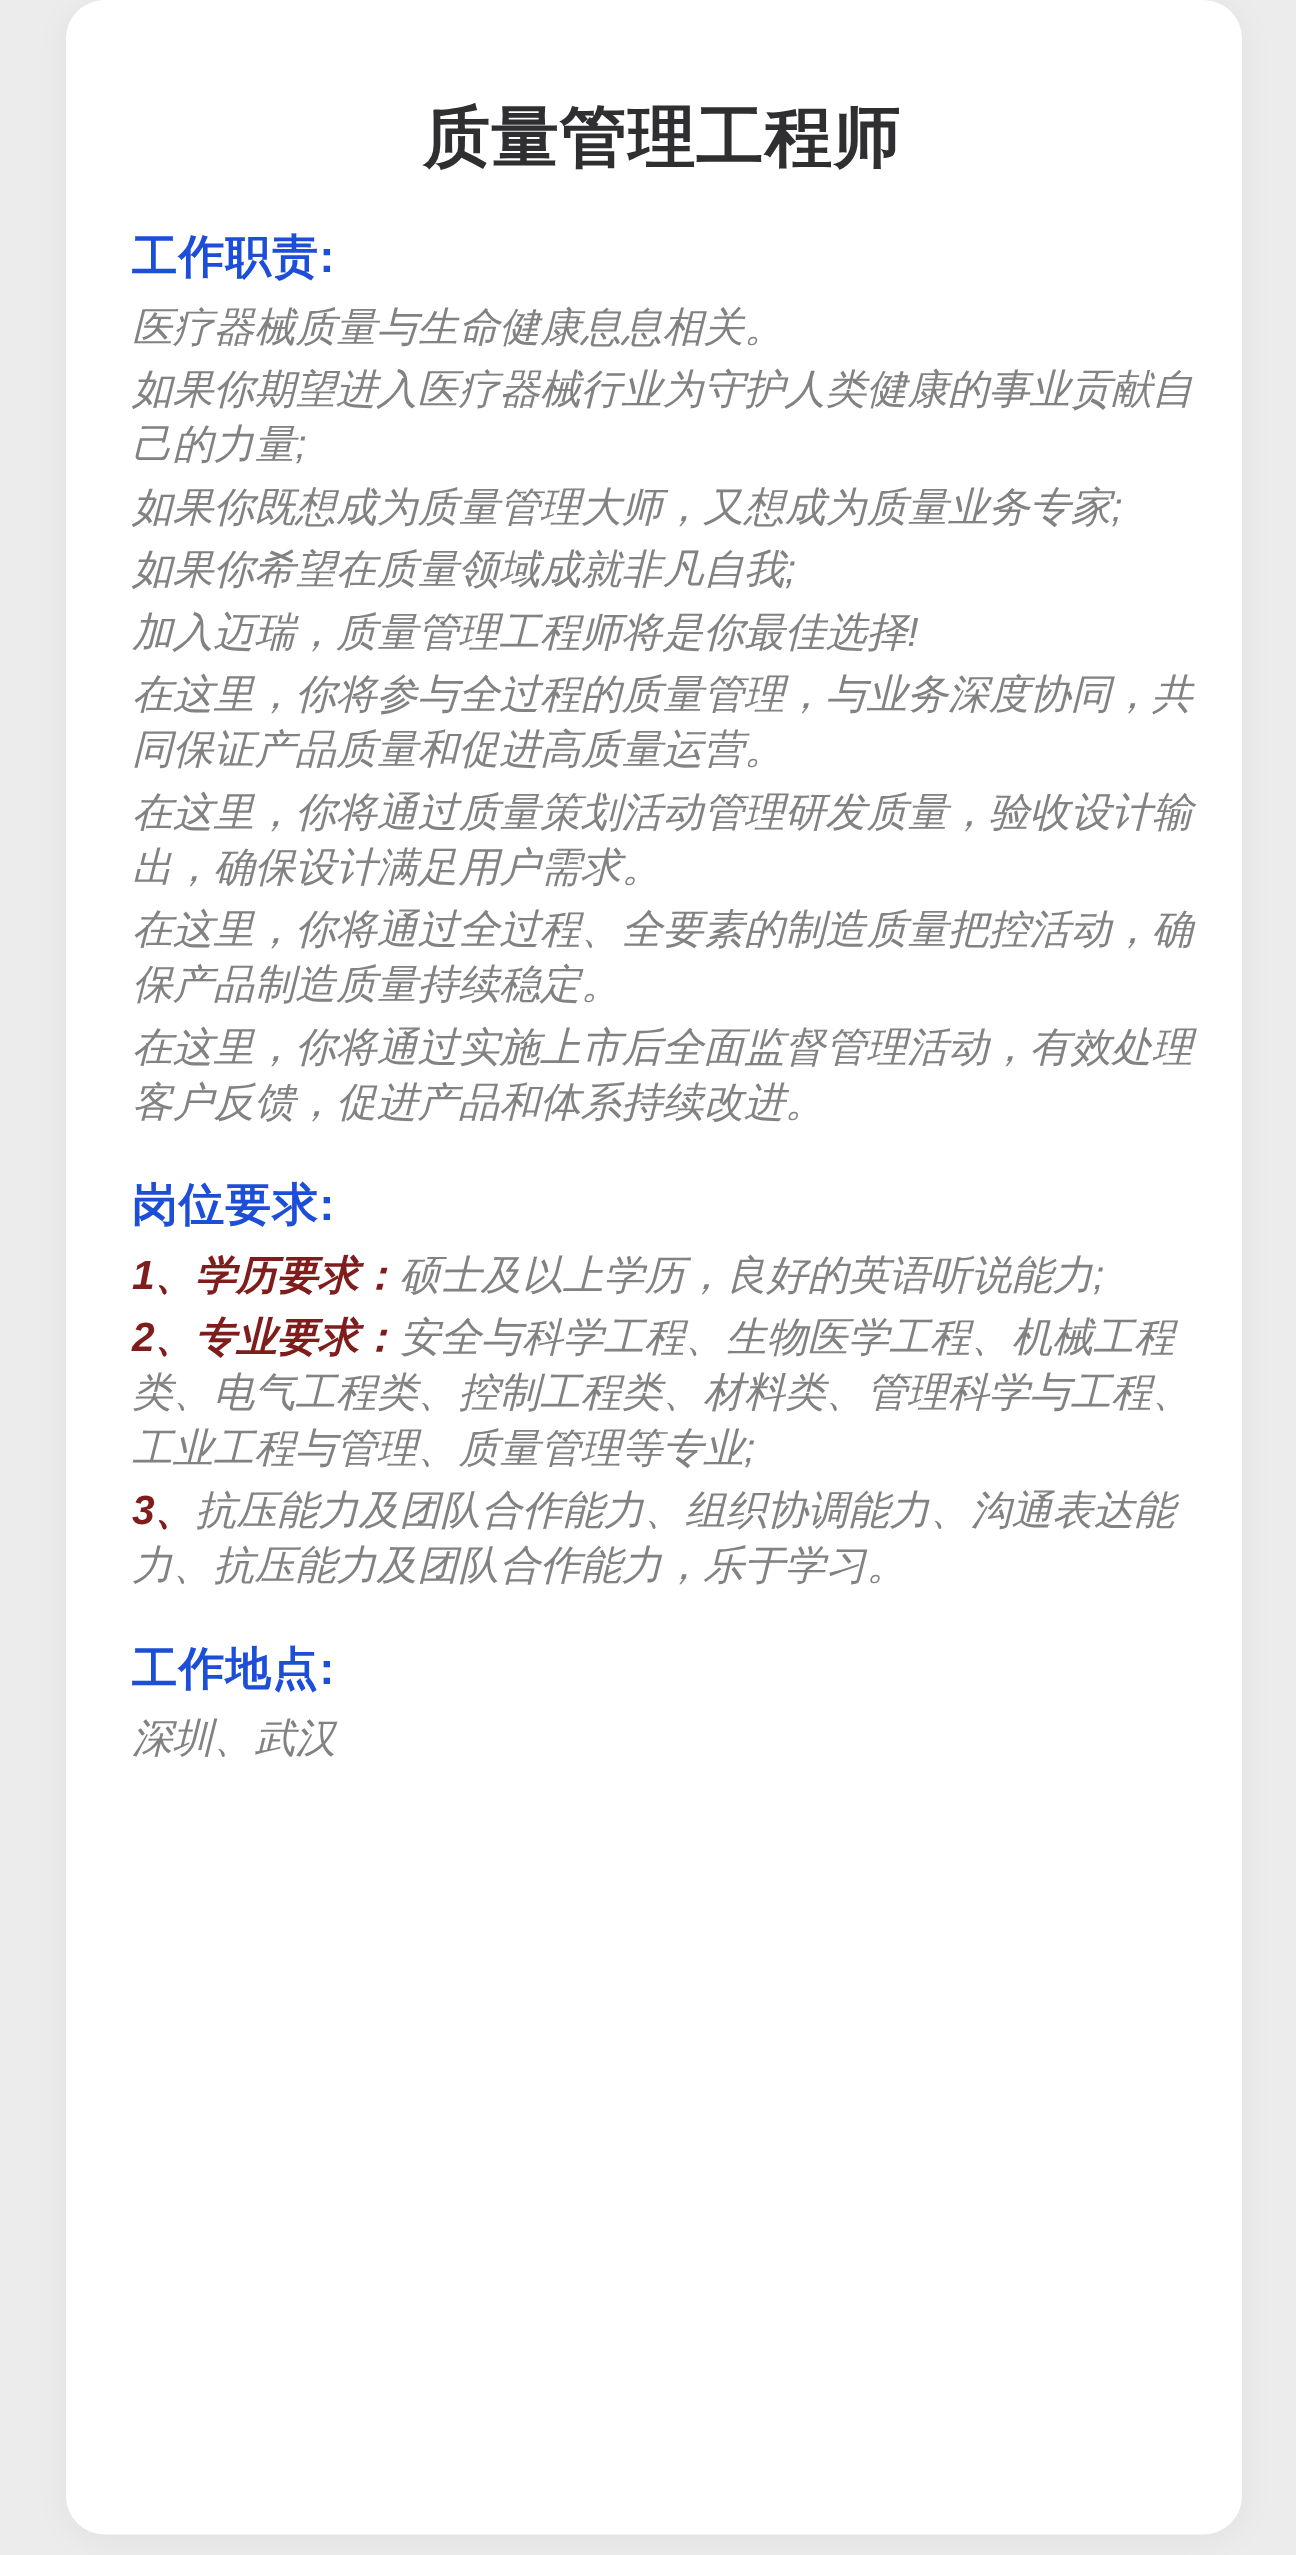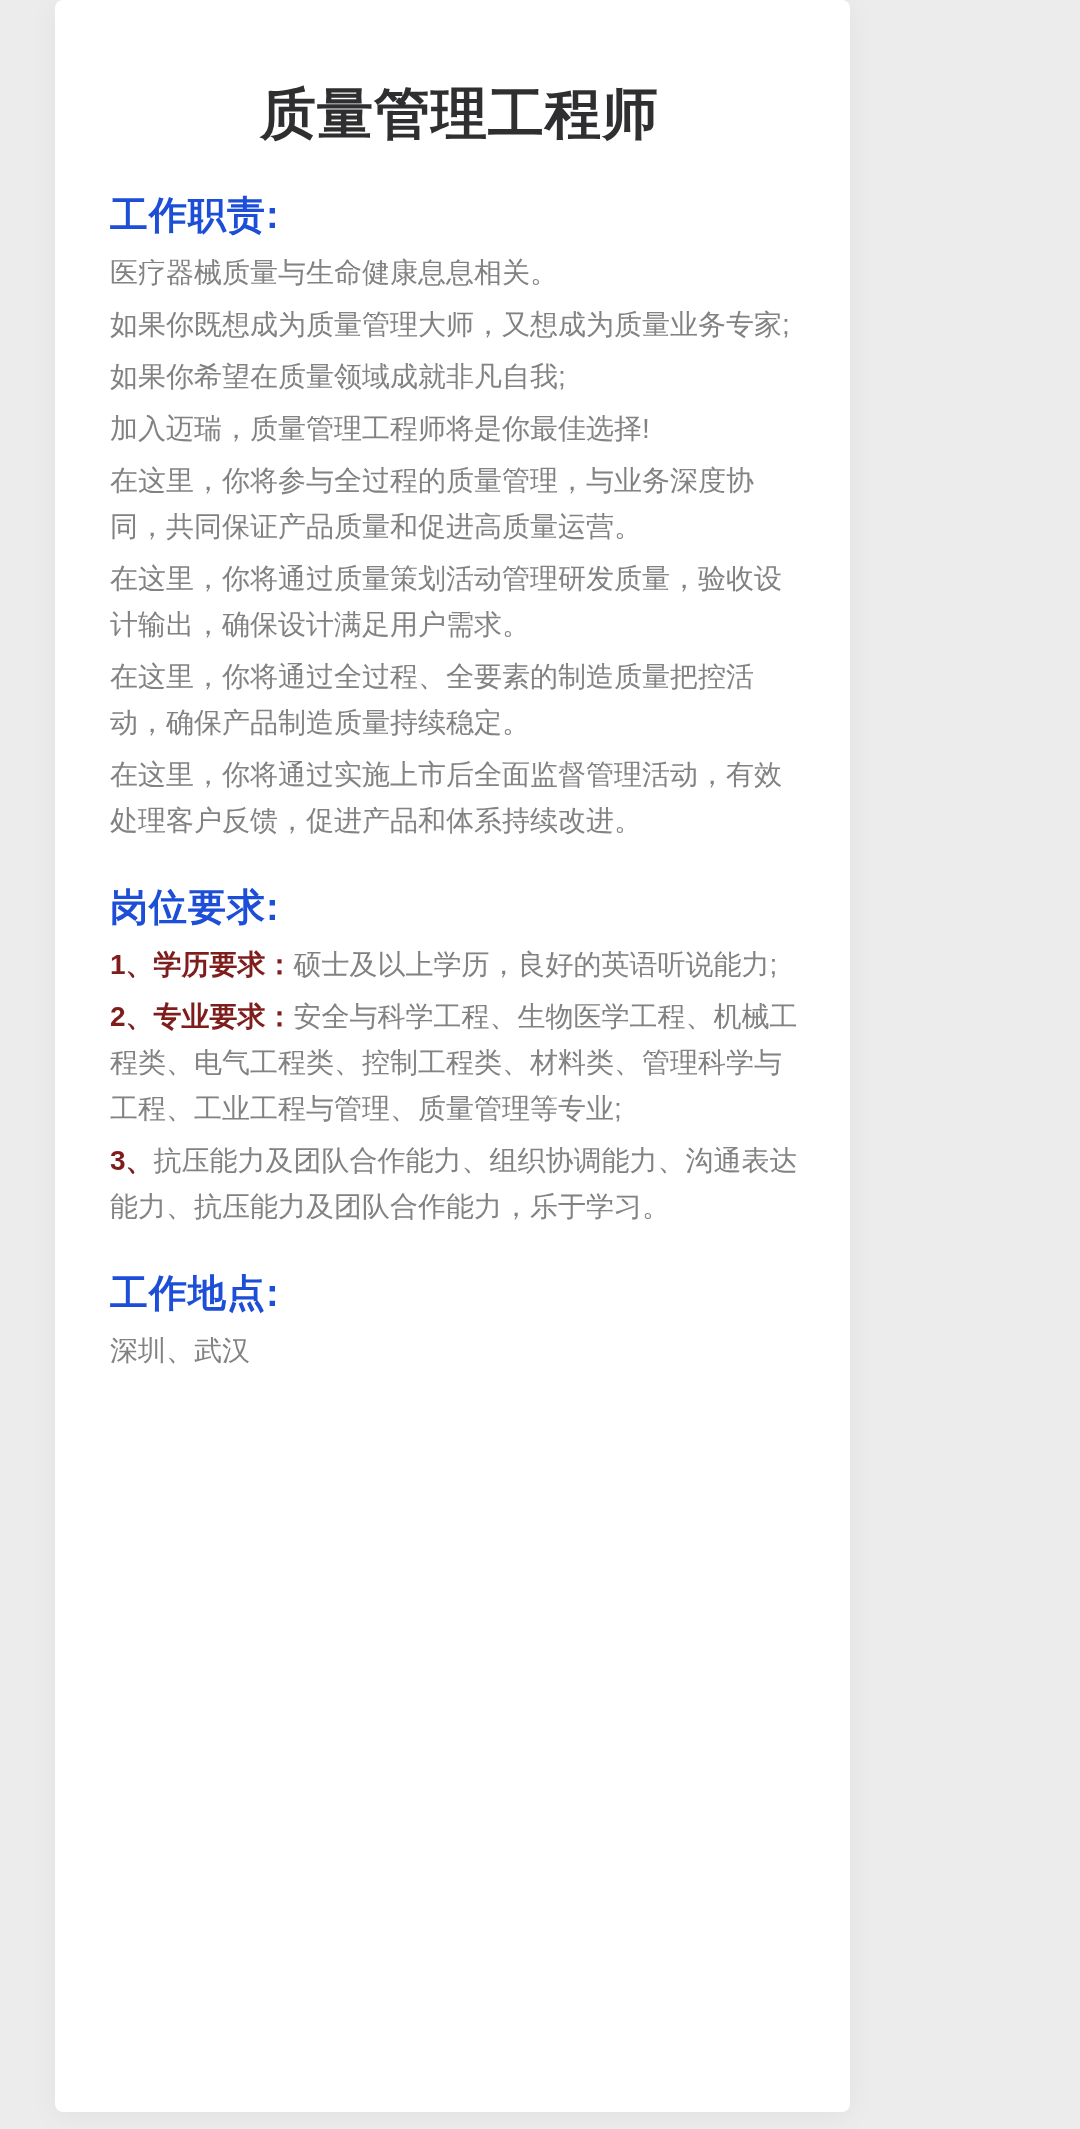"质量管理工程师" .card { border-radius: 8px -> 32px; width: 795px -> 980px }
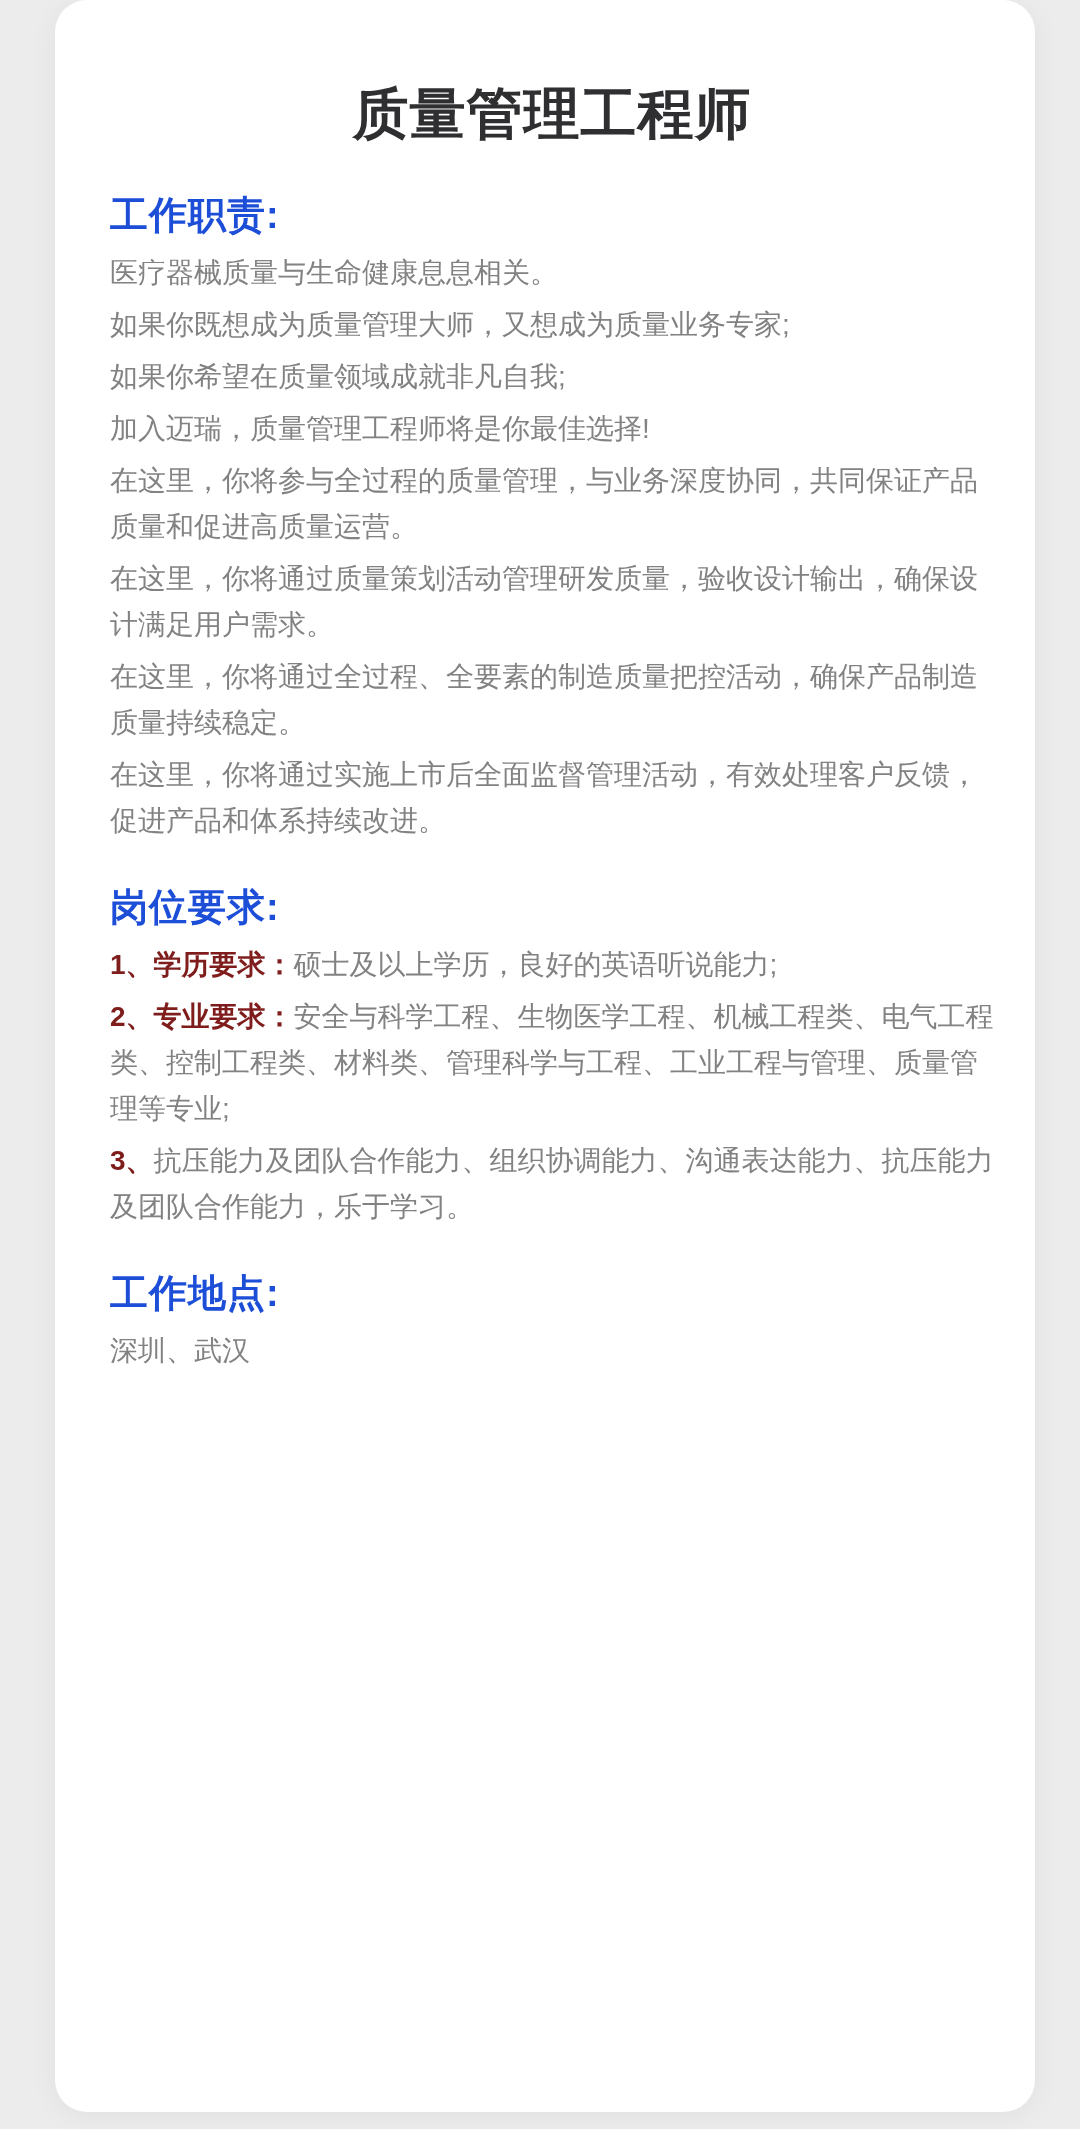"医疗器械质量与生命健康息息相关。" p.body-par { font-size: 28px -> 34px; font-style: none -> italic }
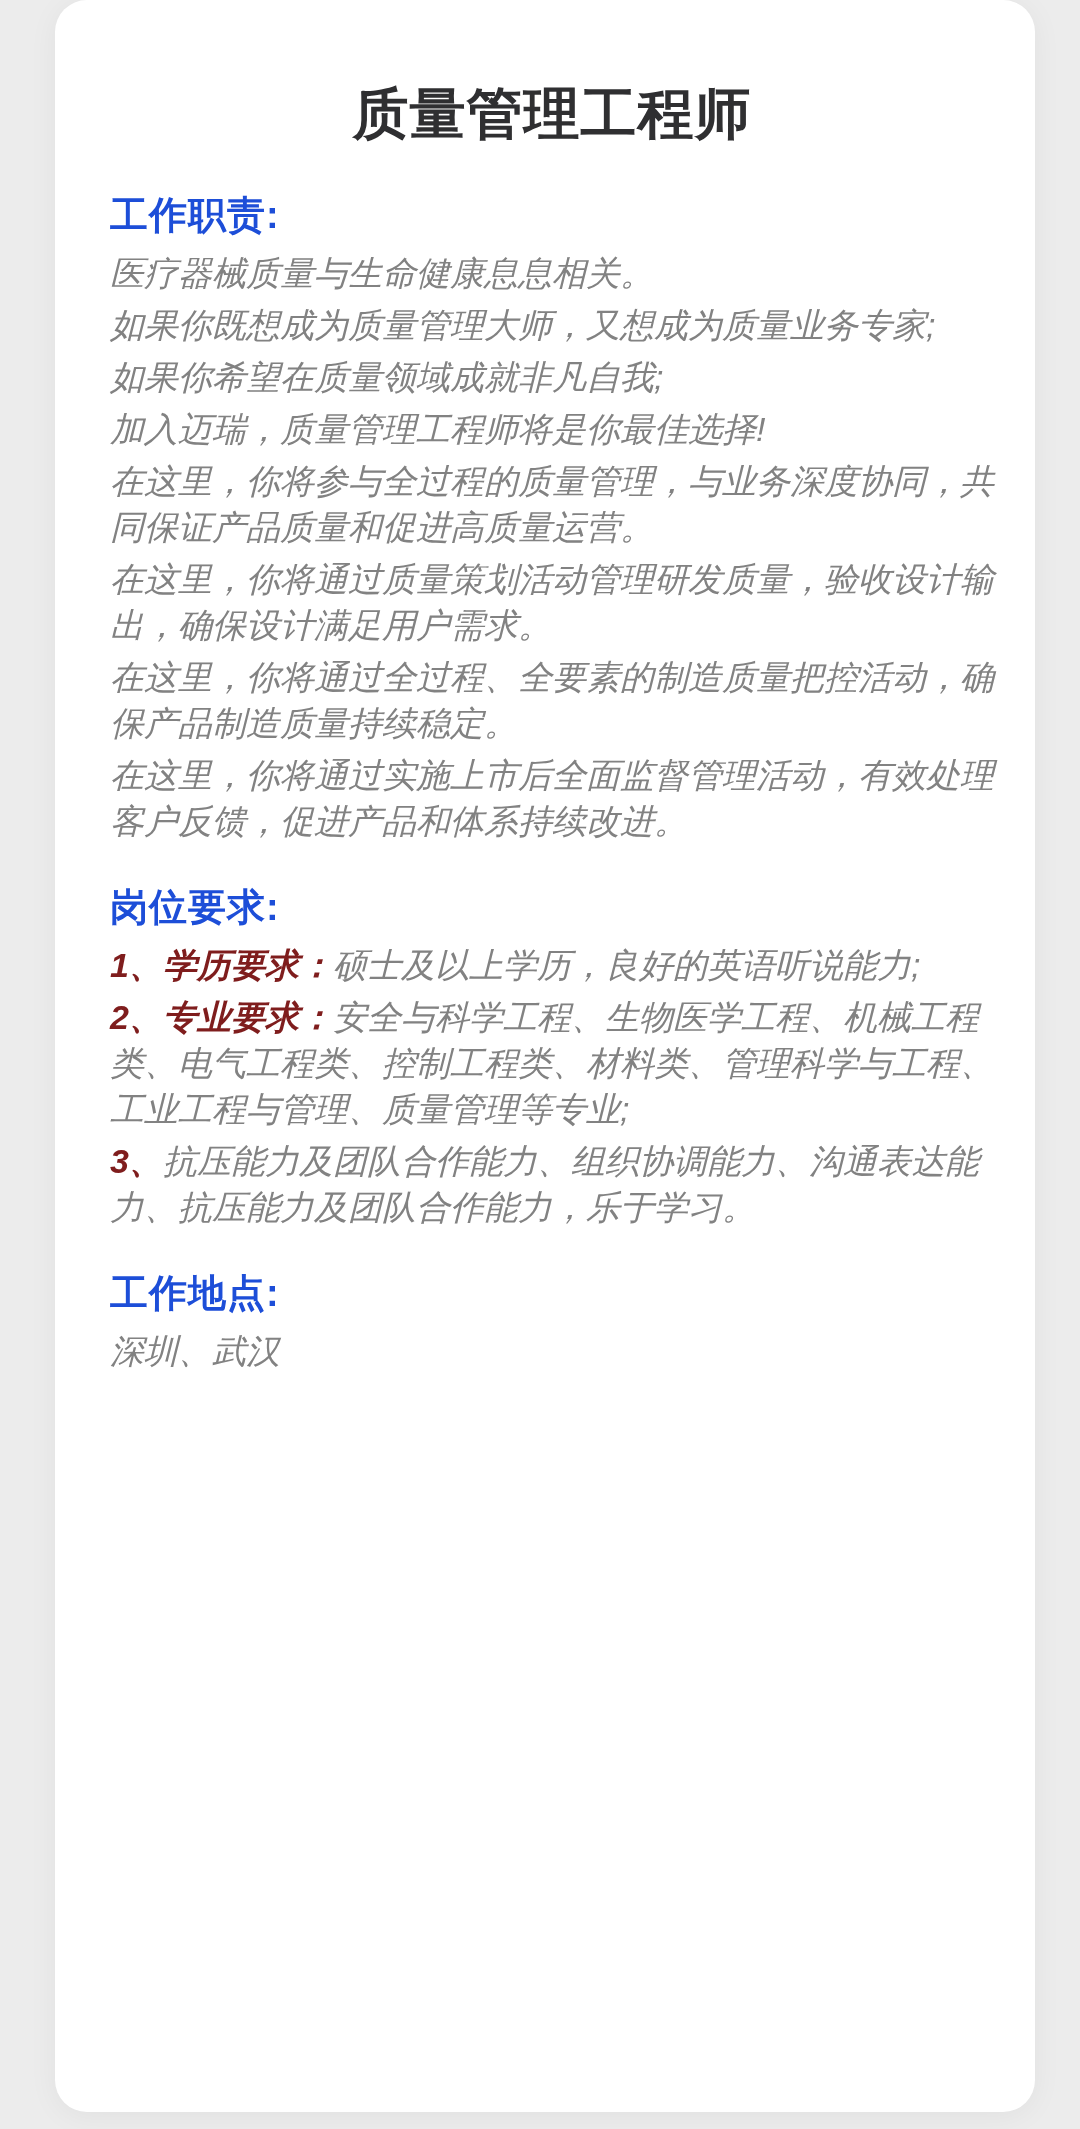"如果你期望进入医疗器械行业为守护人类健康的事业贡献自己的力量;" p.body-par { html: none -> <p>如果你期望进入医疗器械行业为守护人类健康的事业贡献自己的力量;</p> }
